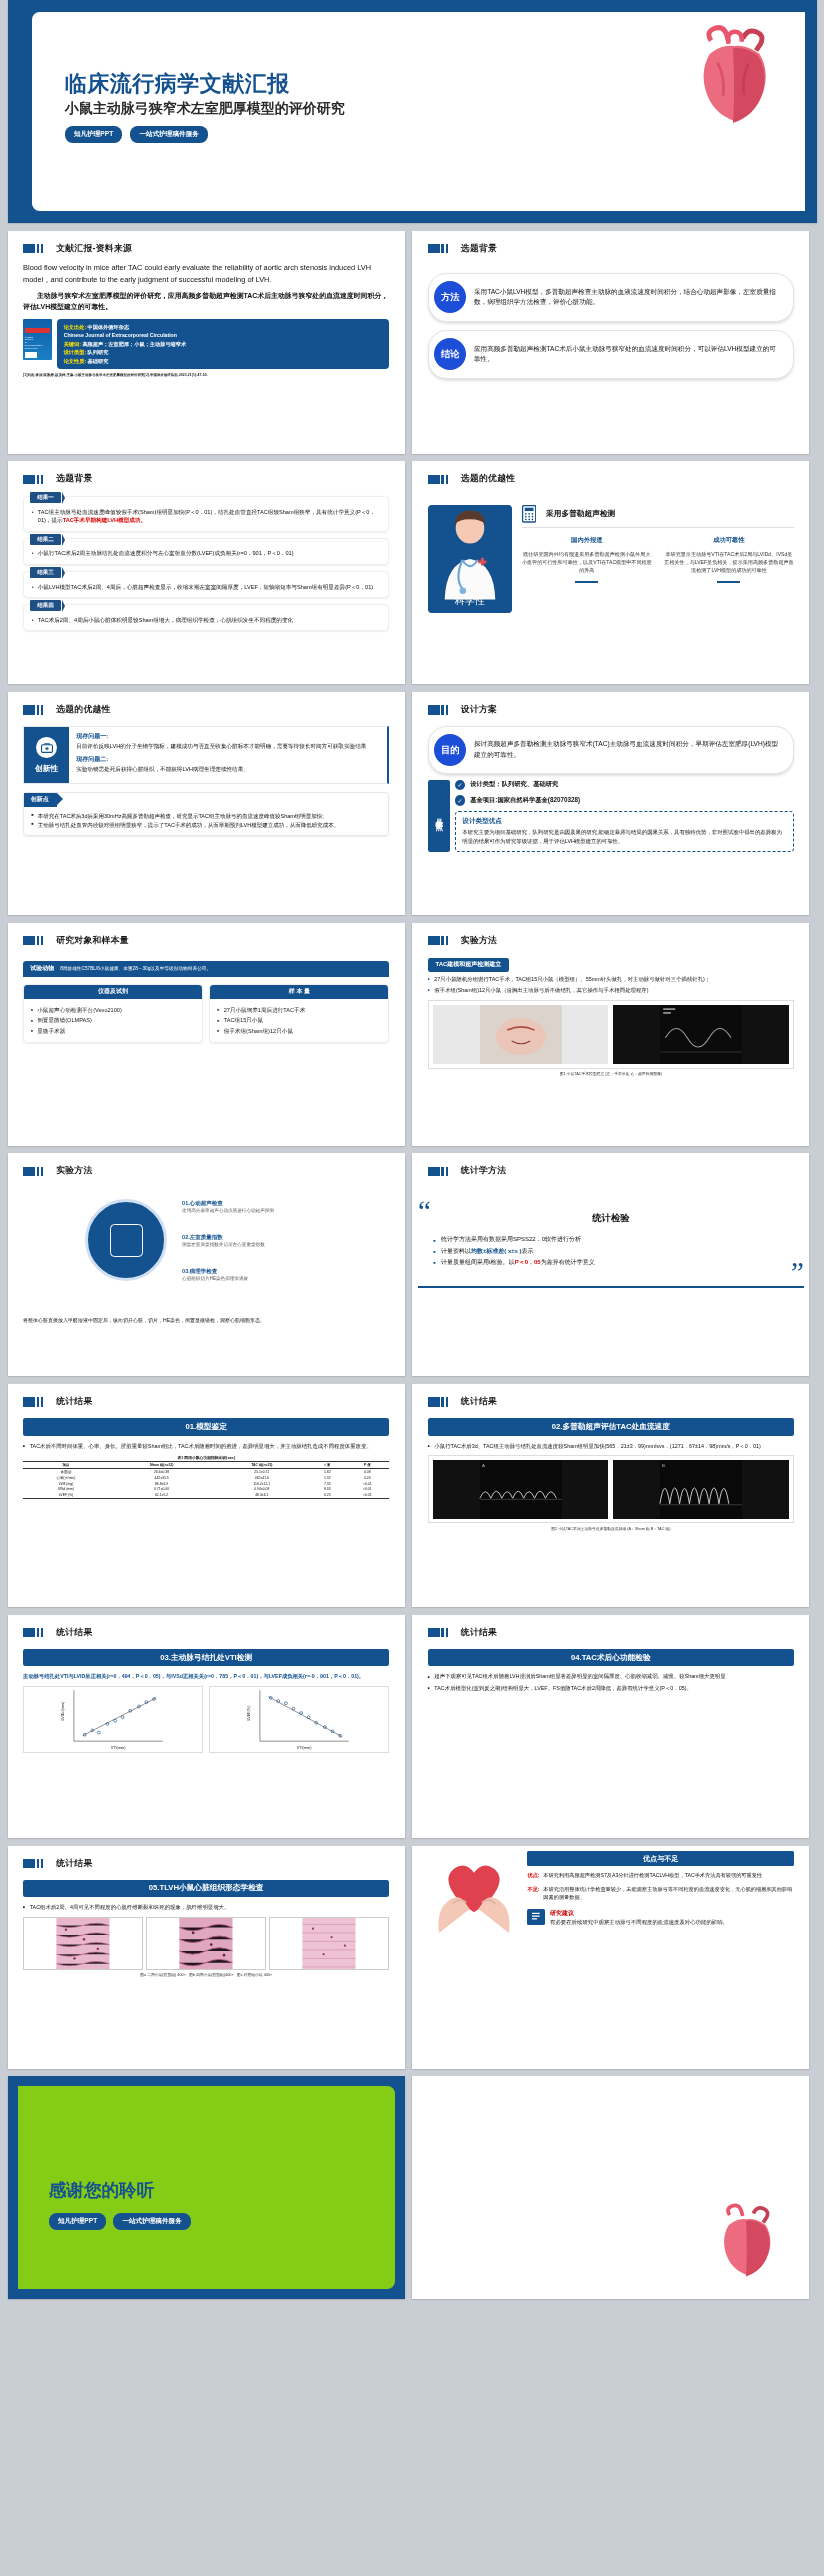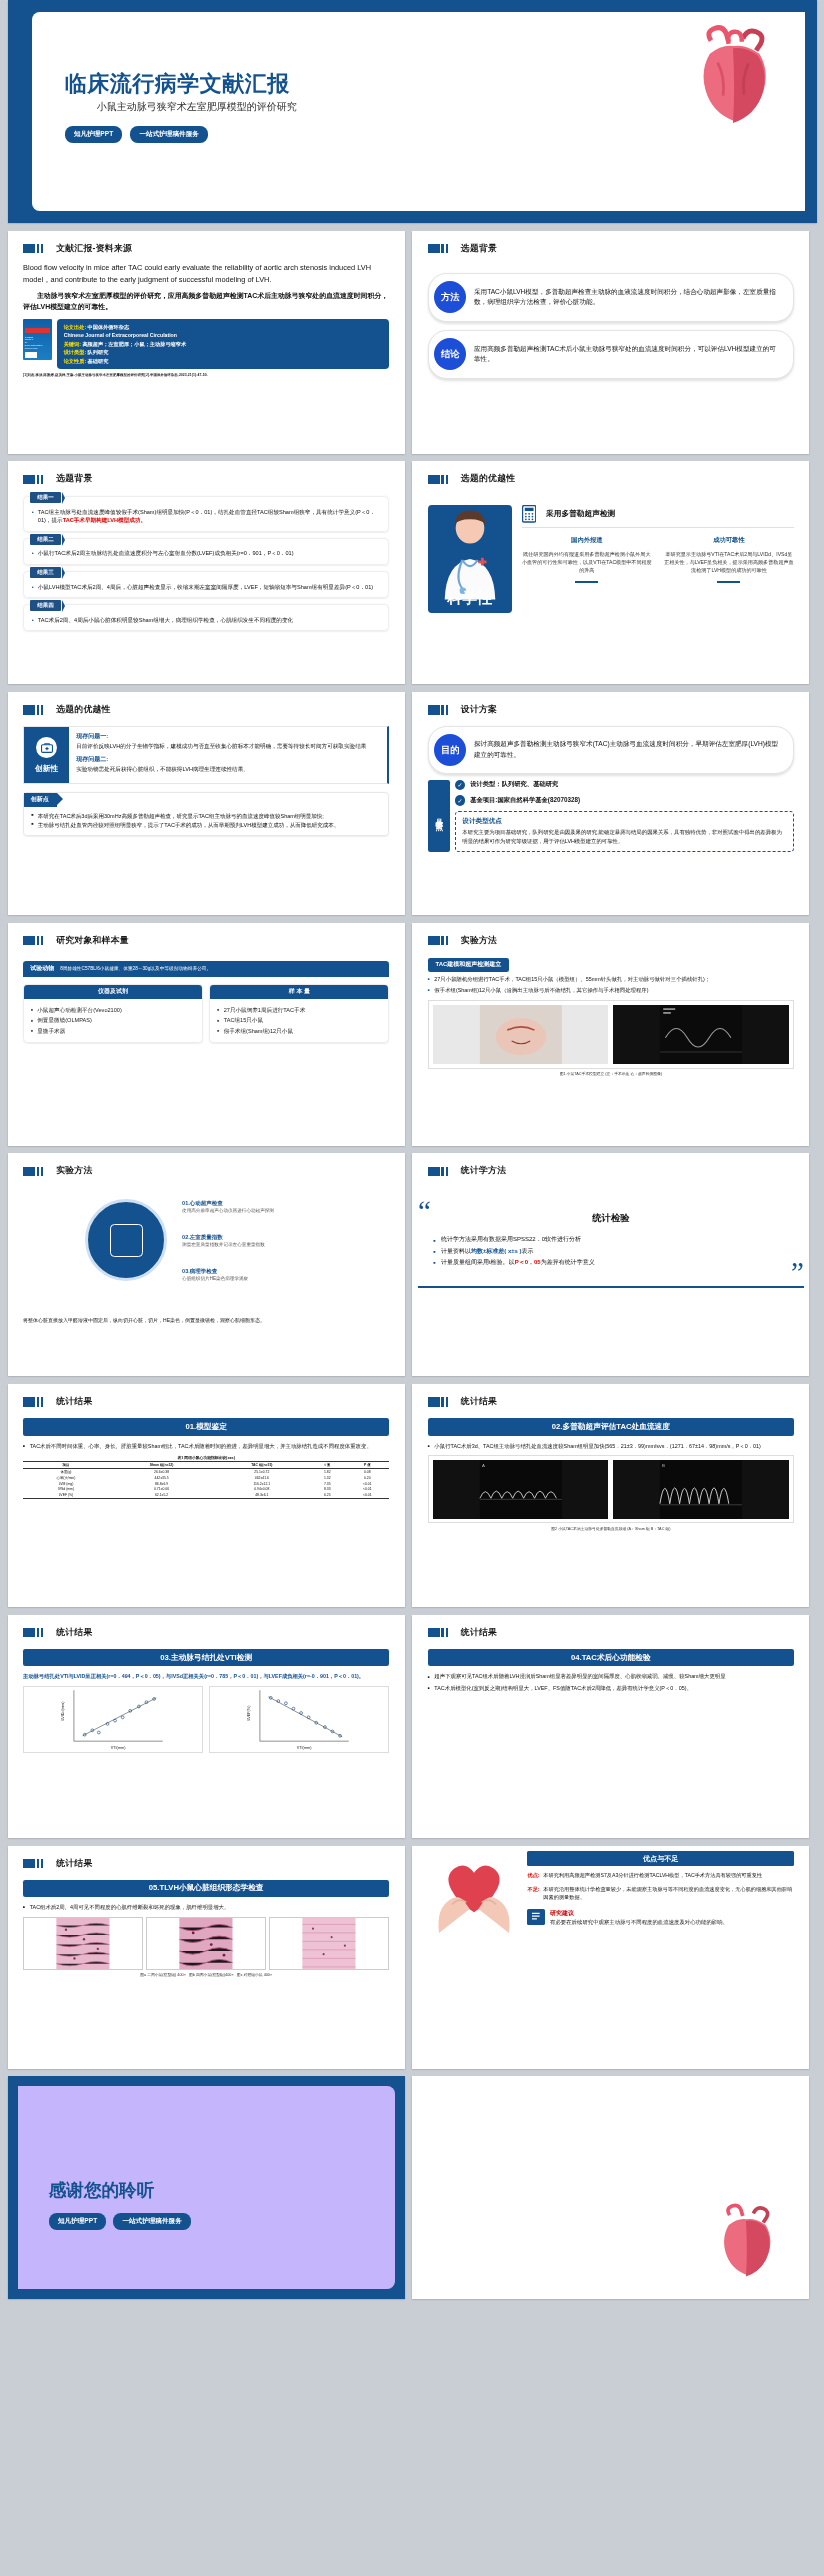"小鼠主动脉弓狭窄术左室肥厚模型的评价研究" .t-sub { font-size: 10px -> 14px; font-weight: normal -> bold; margin-left: 32px -> none }
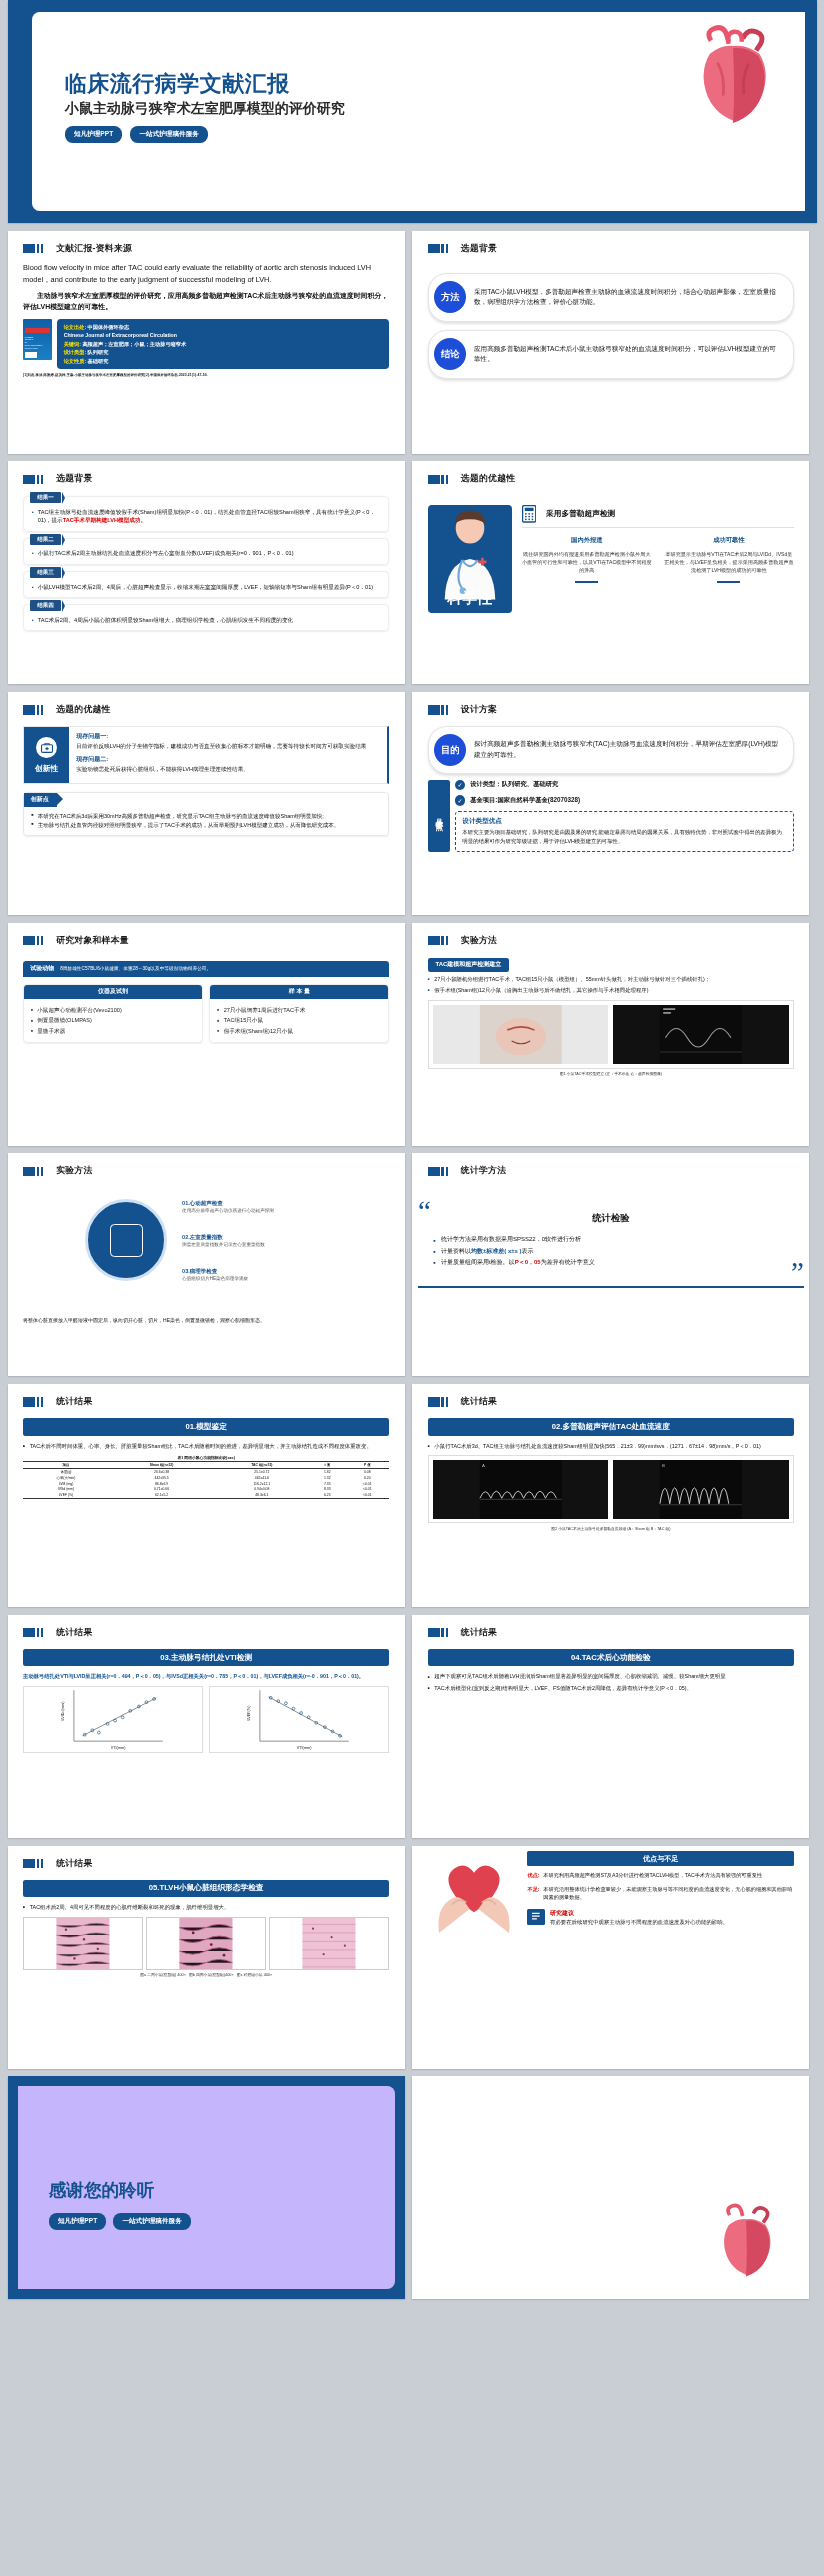"科学性" .sci-card .lbl { font-size: 15px -> 10px; font-weight: bold -> normal }
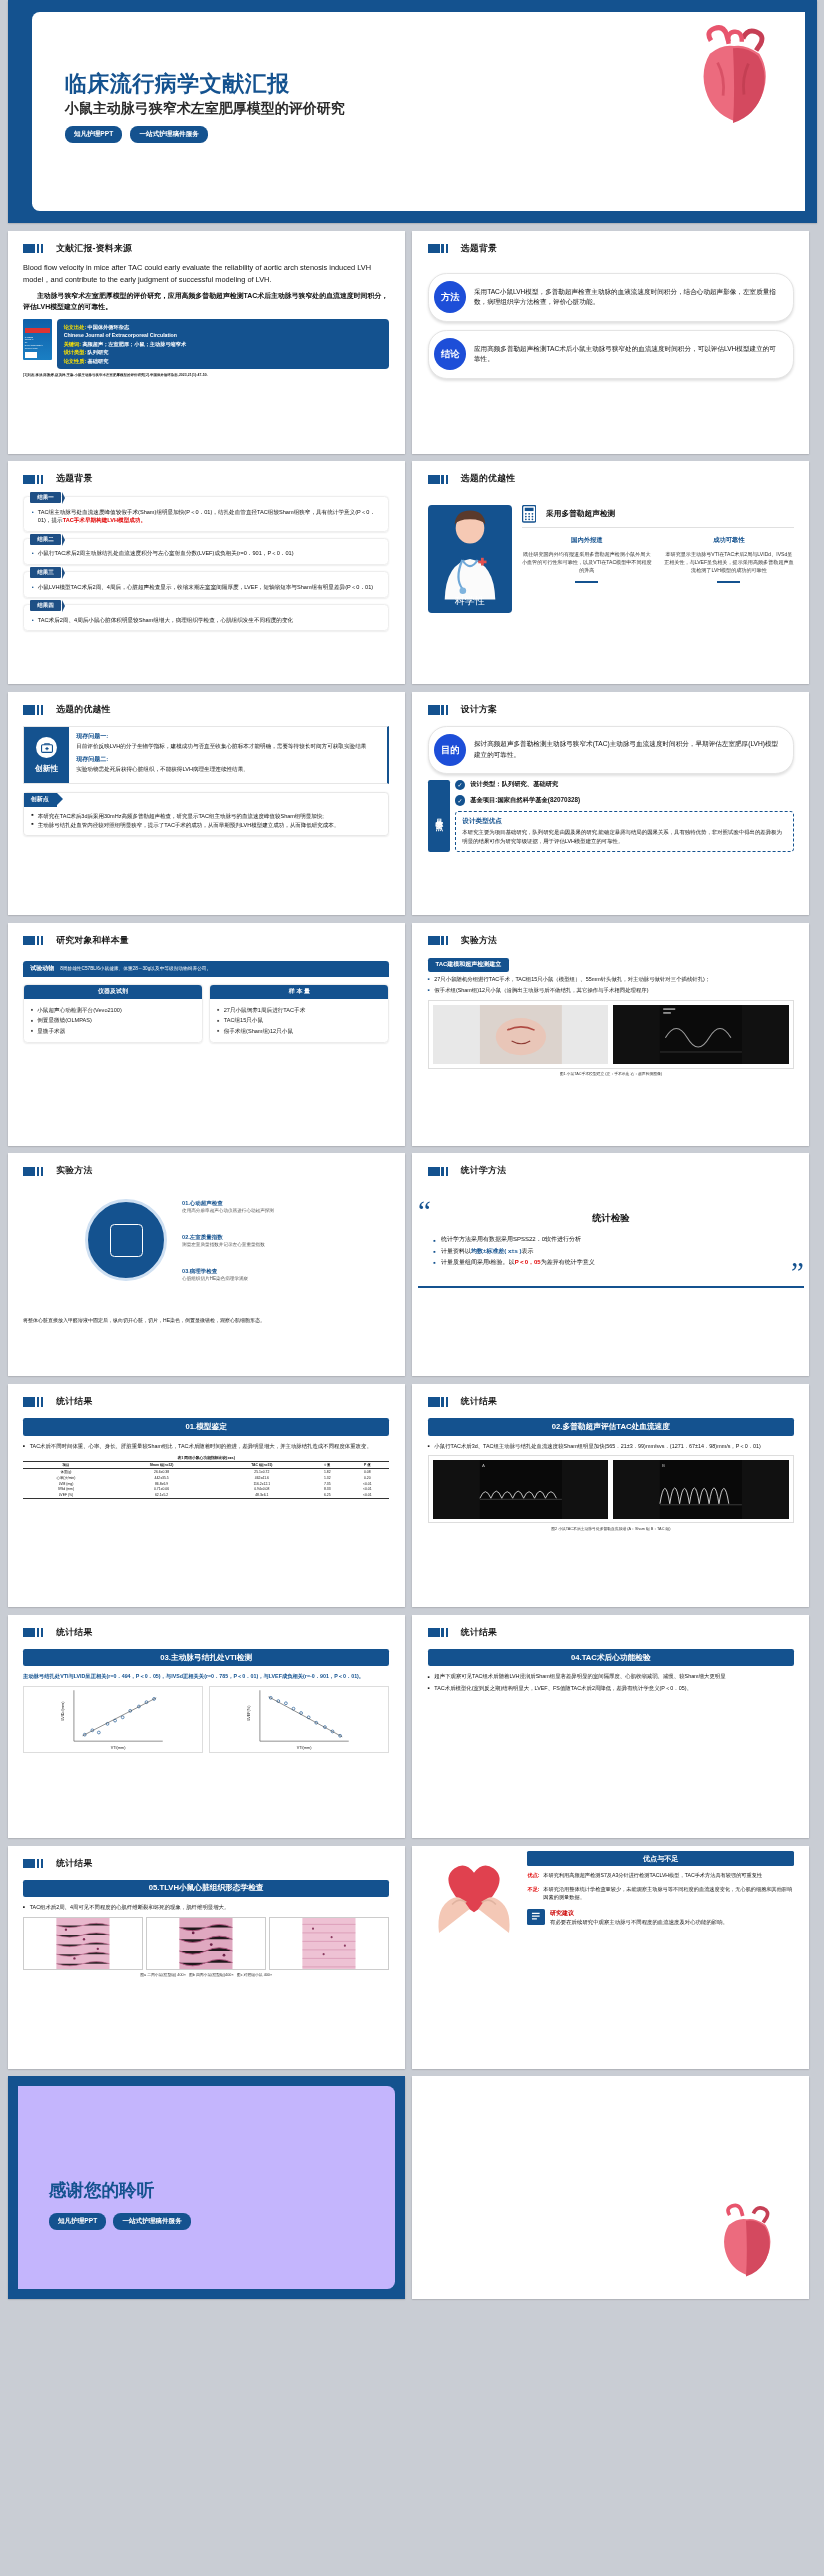"感谢您的聆听" .thanks-inner { background: #c4b5fd -> #84cc16 }
